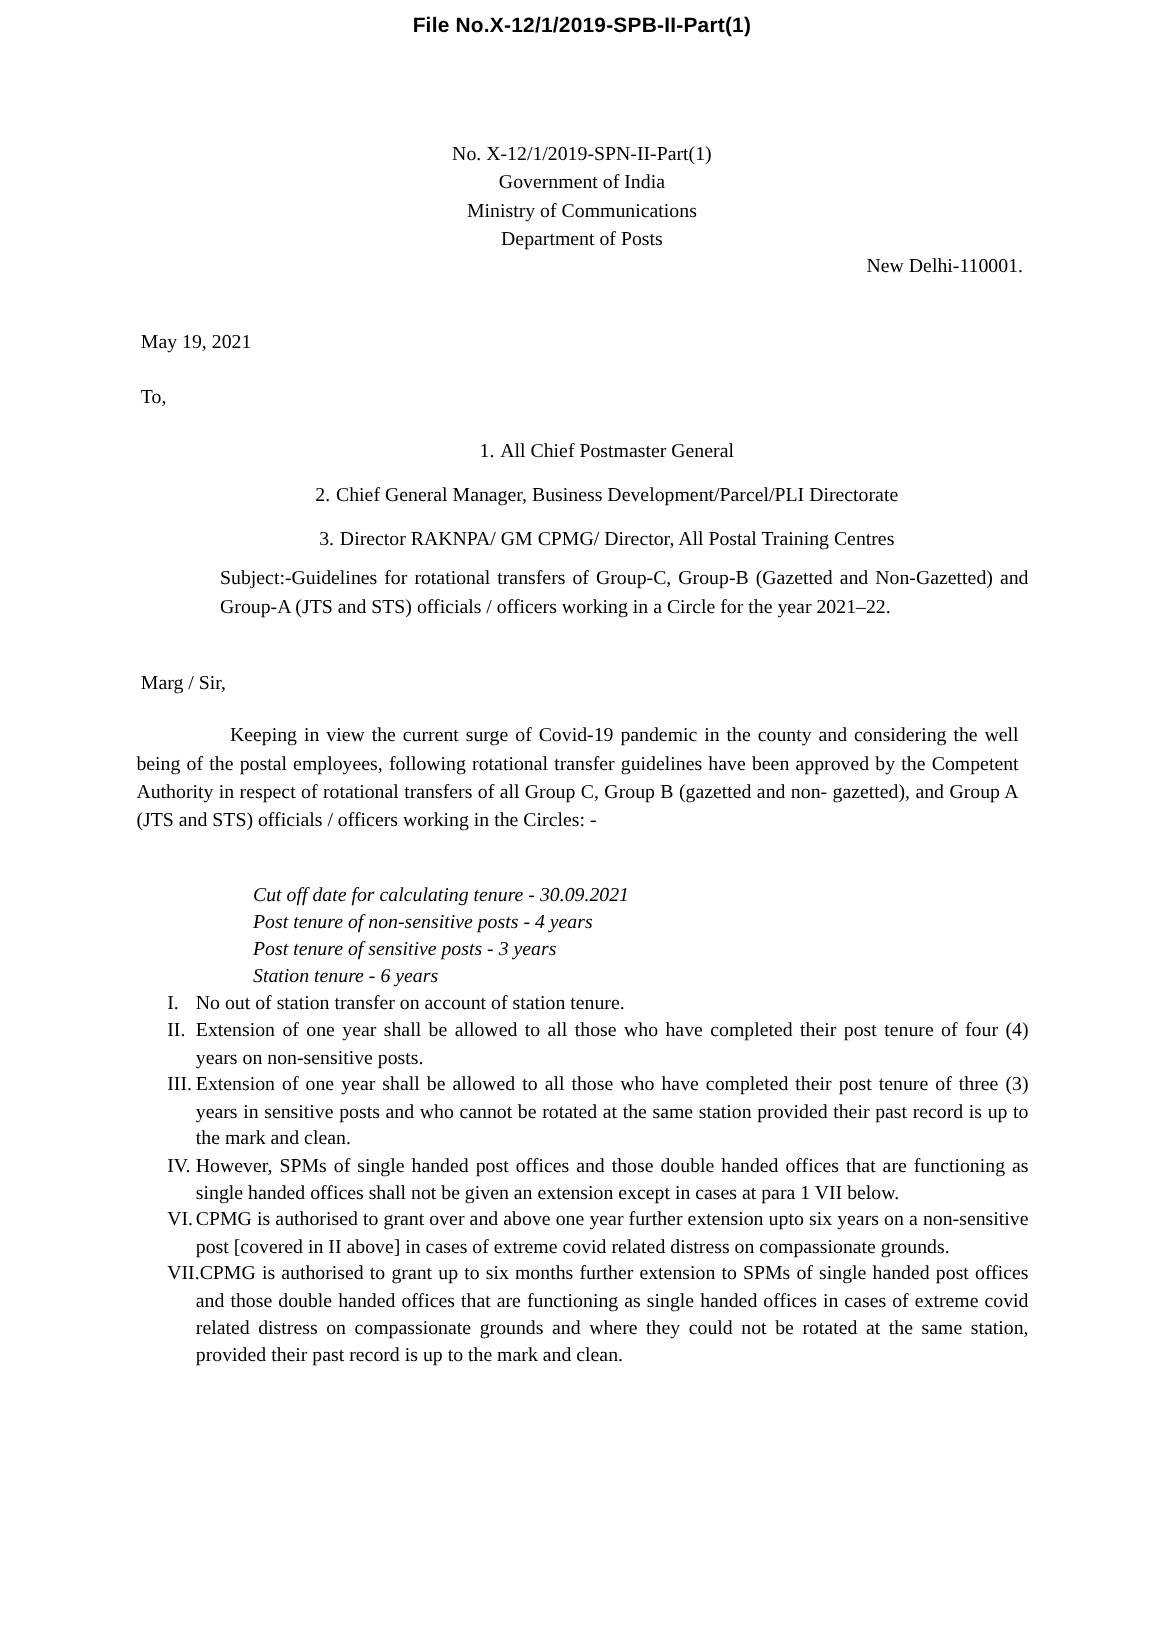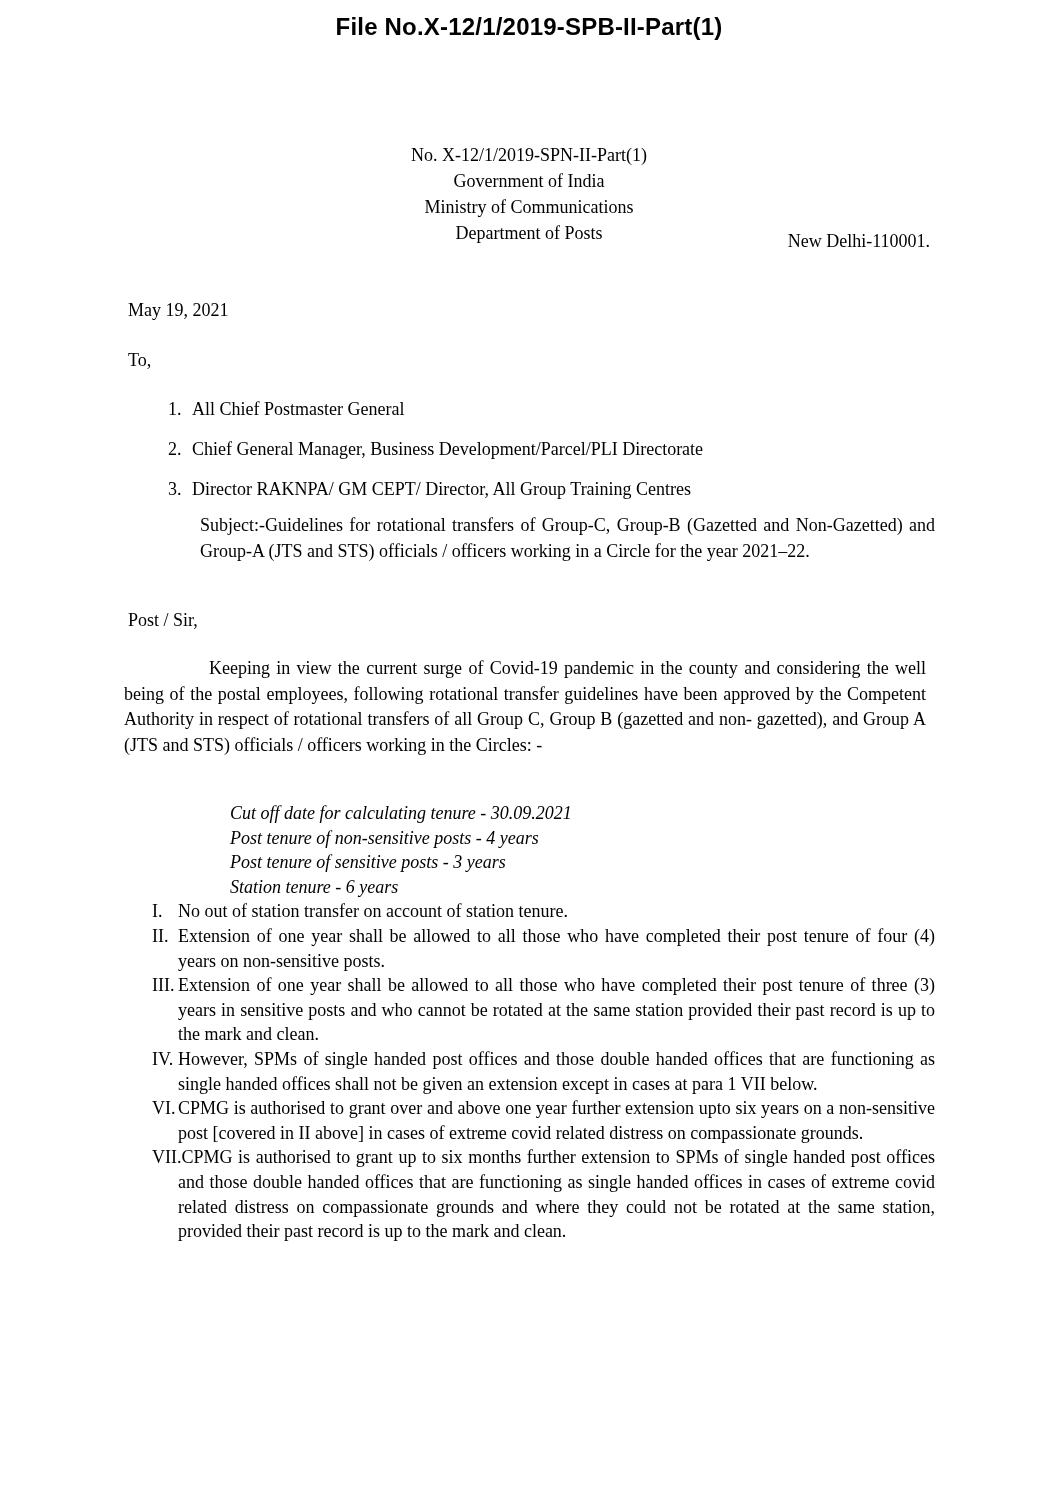"File No.X-12/1/2019-SPB-II-Part(1)" .page-header { font-size: 24px -> 19px }
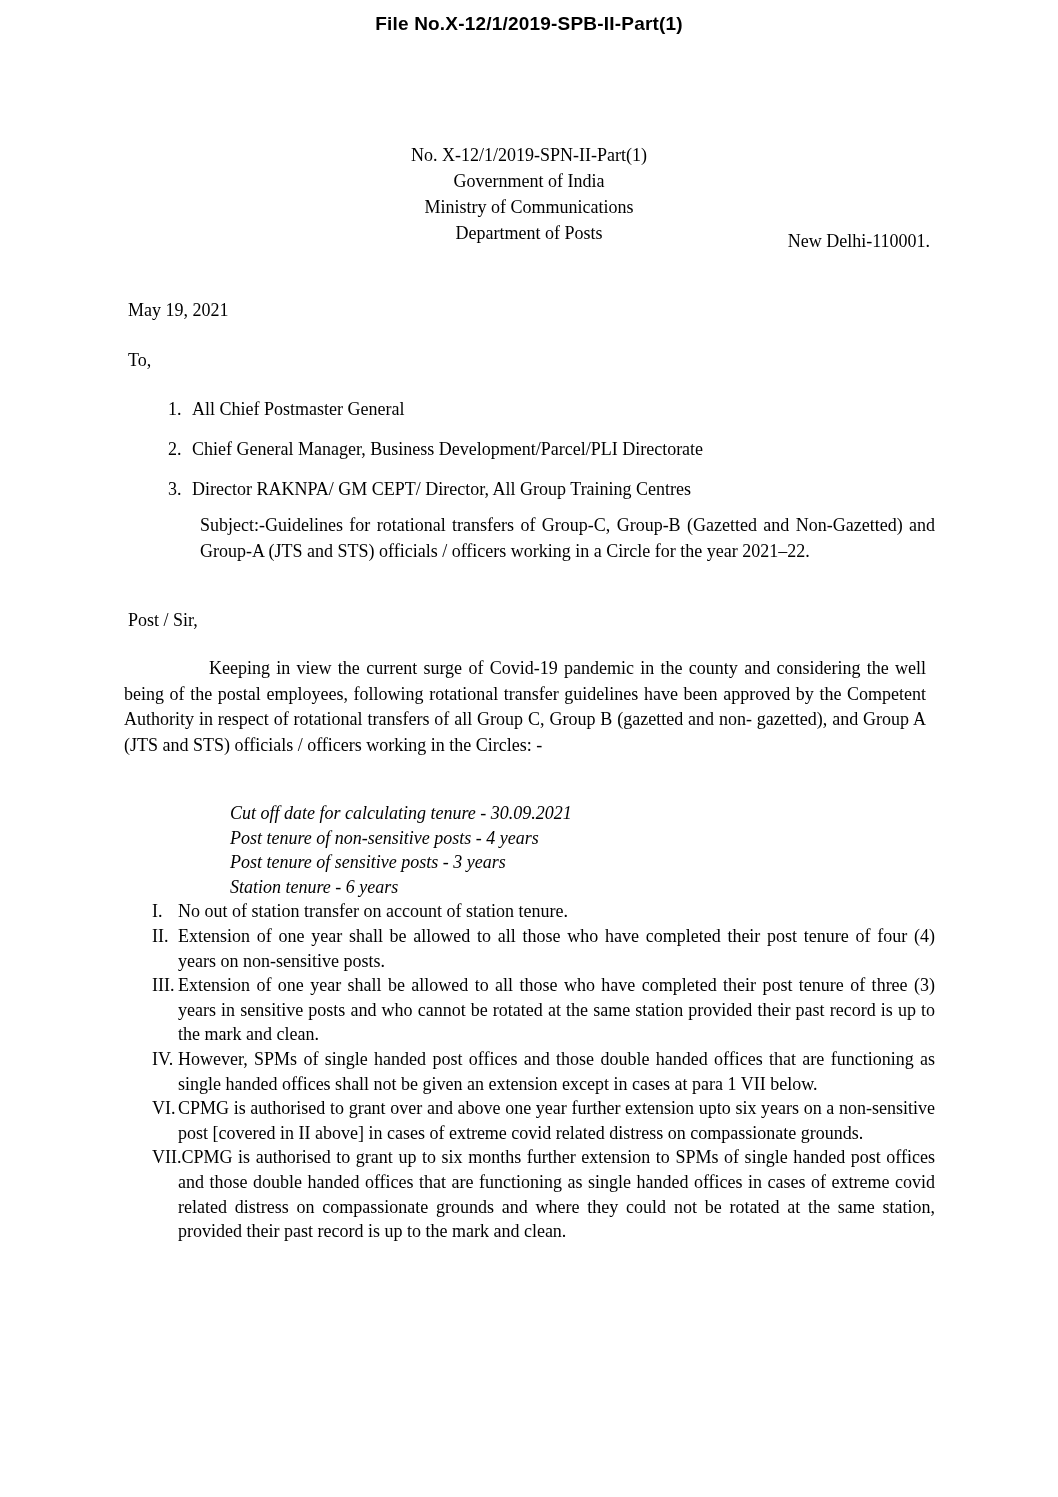"No. X-12/1/2019-SPN-II-Part(1)" .letterhead { margin-top: 16px -> none }
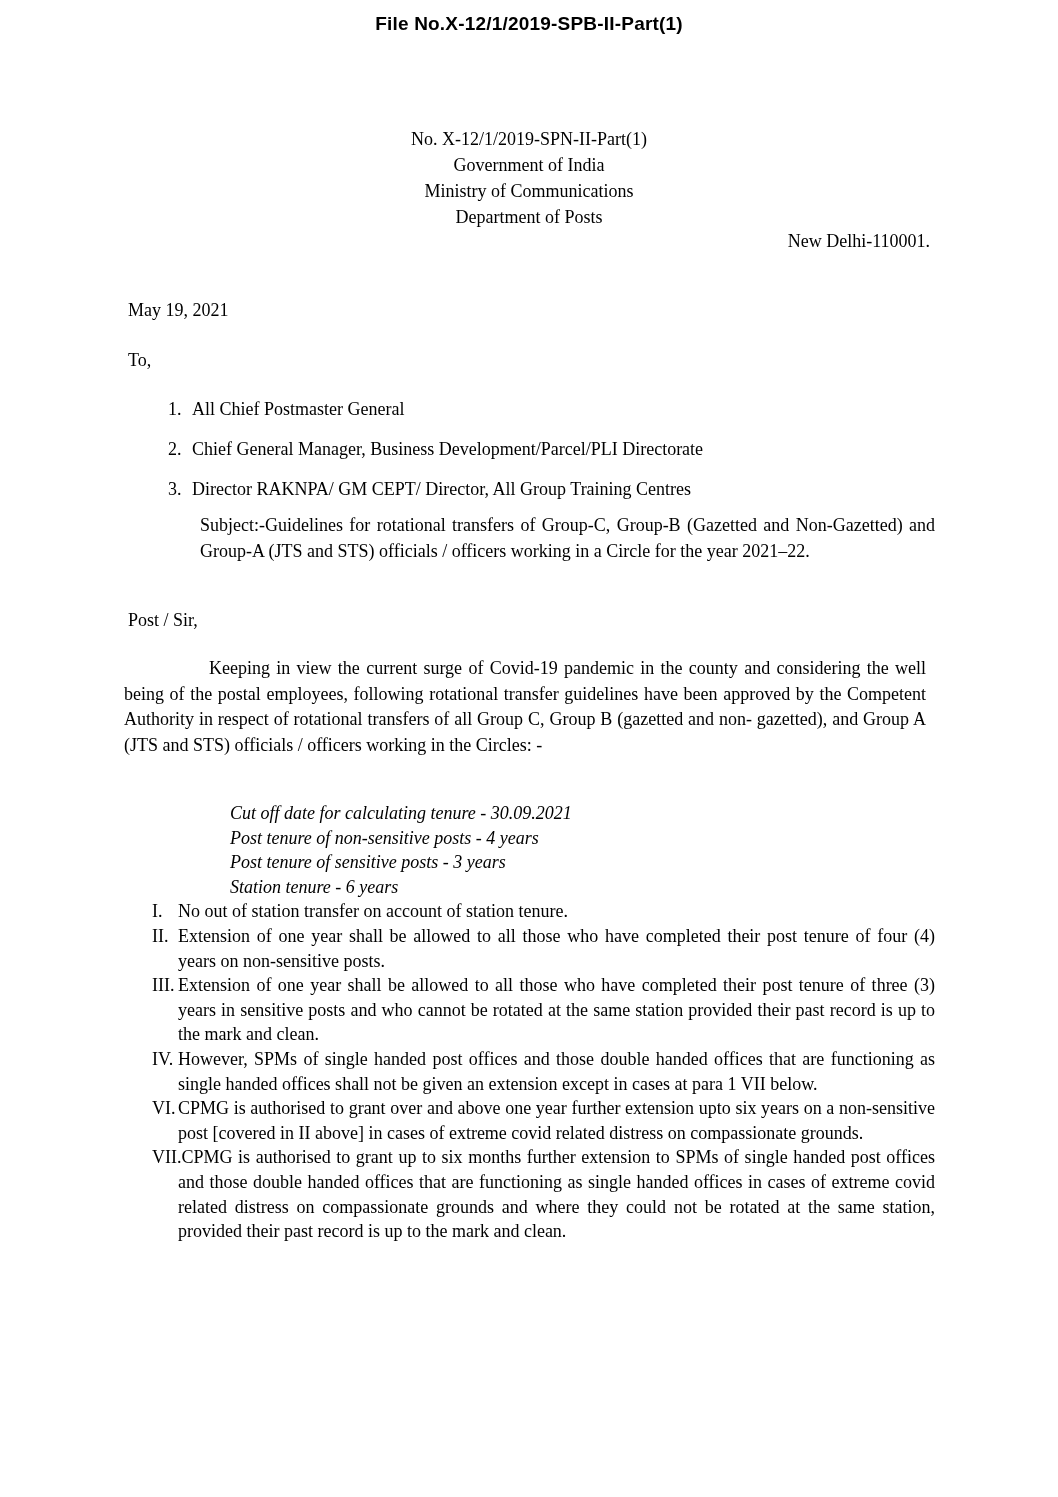"1. All Chief Postmaster General" .recipients { text-align: none -> center }
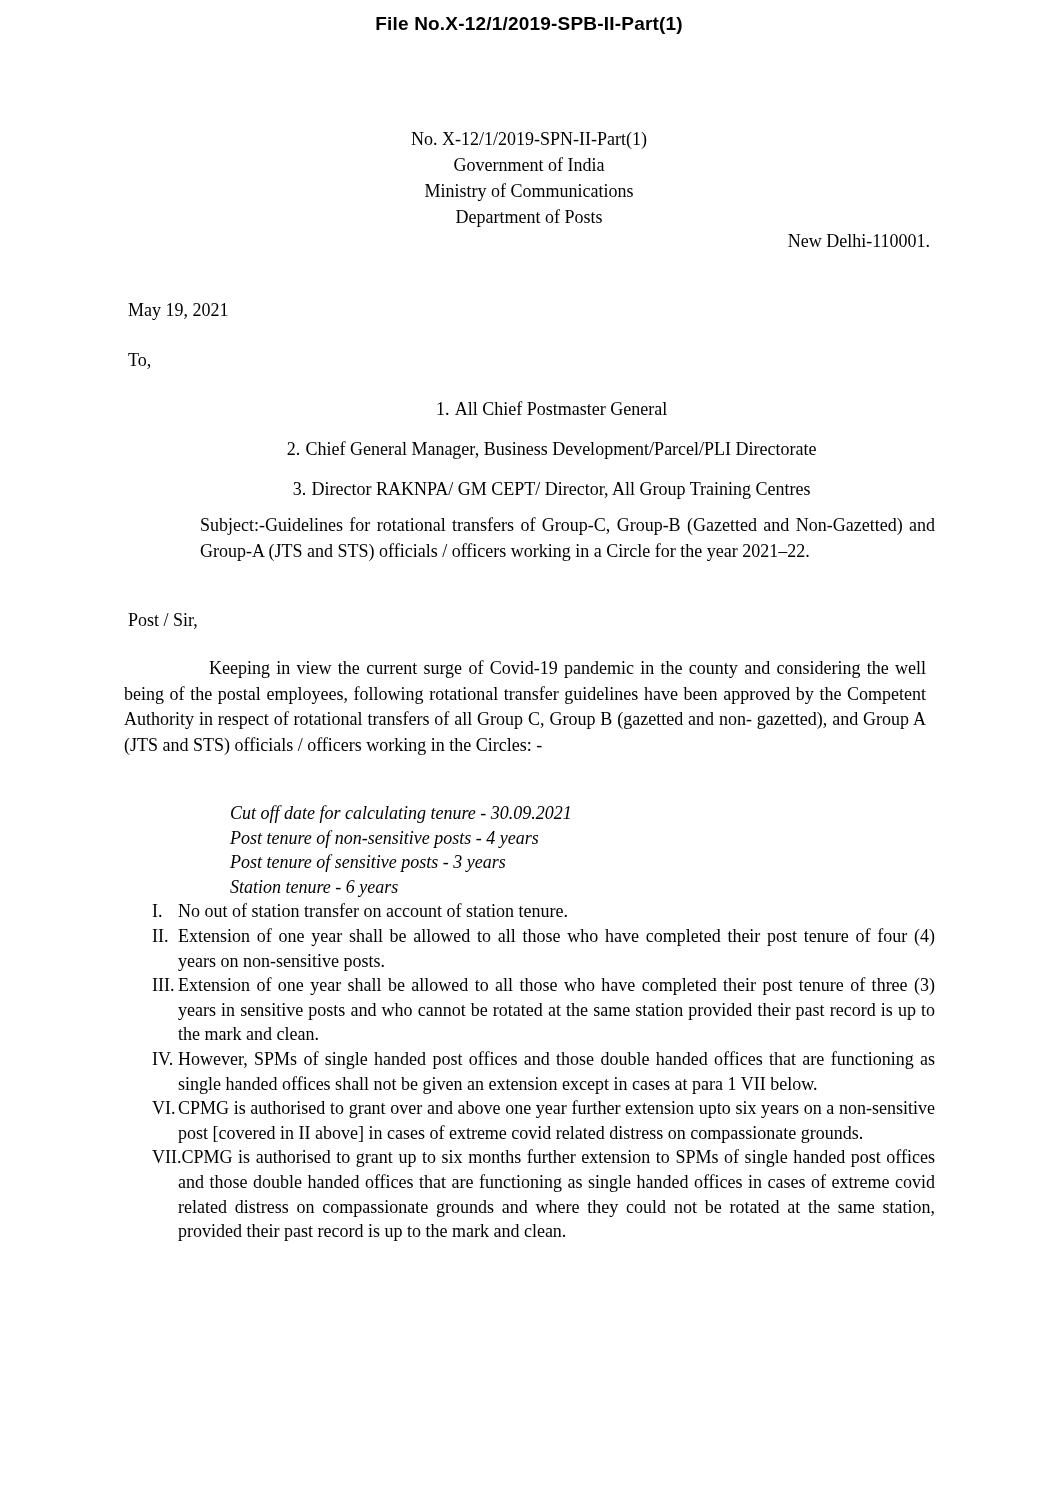"Director RAKNPA/ GM CEPT/ Director," span { text: CEPT/ Director, All Group -> CPMG/ Director, All Postal }
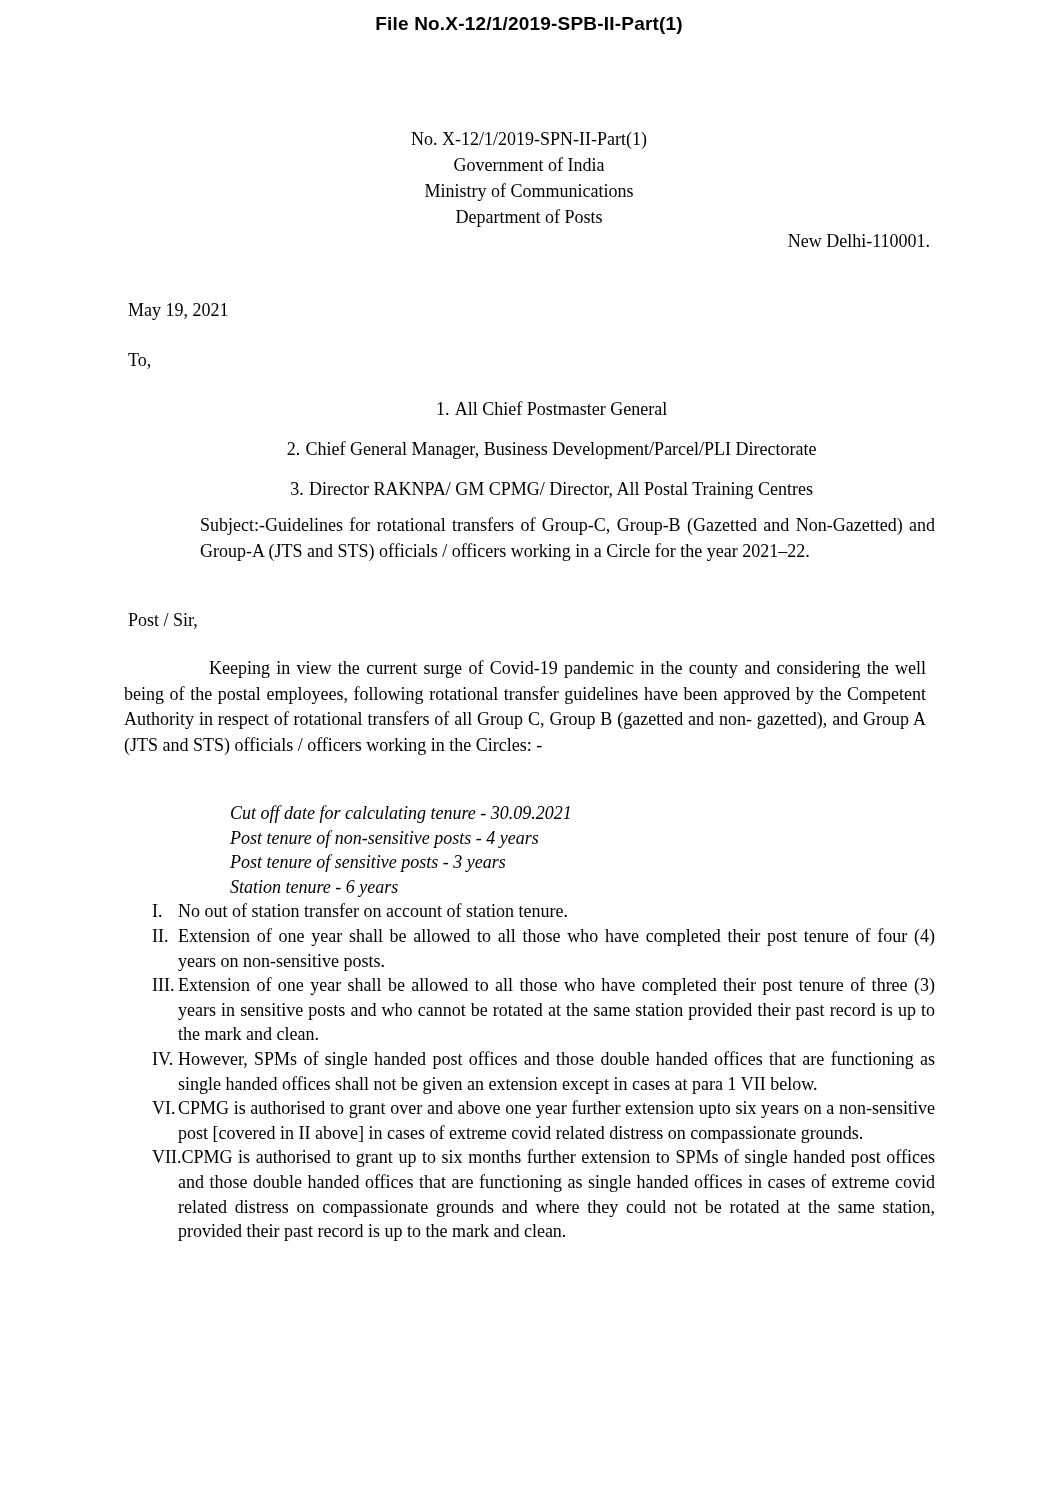"Post / Sir," div.salutation { text: Post -> Marg }
